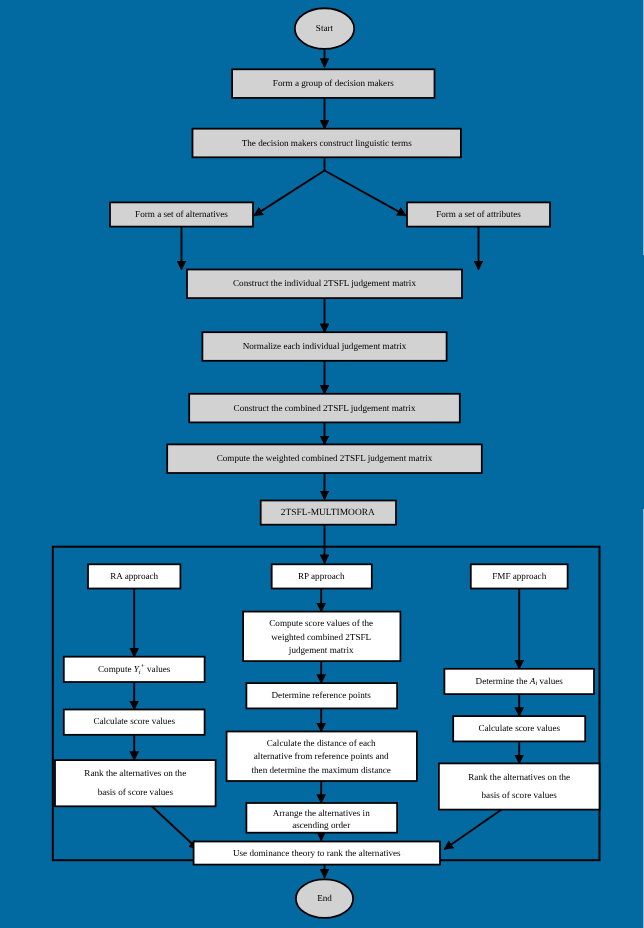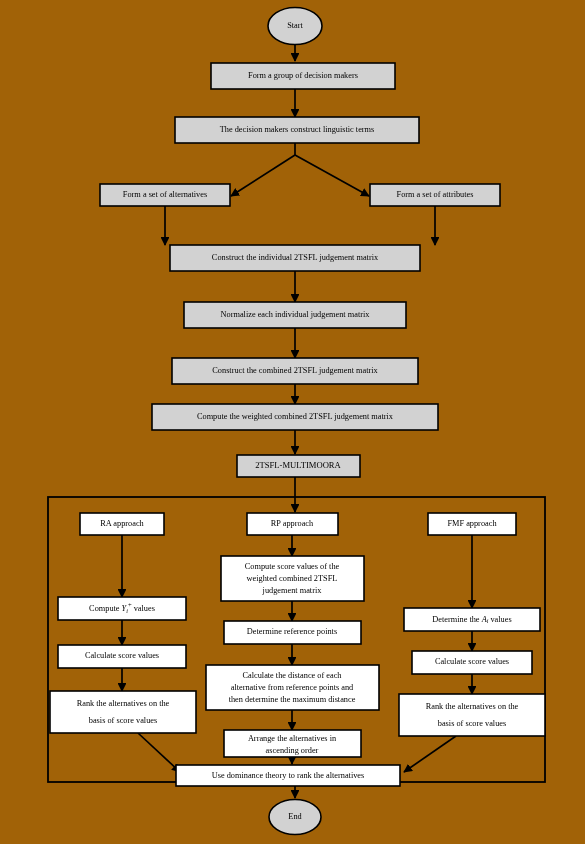"Start" #stage { background: #a16207 -> #0369a1 }
